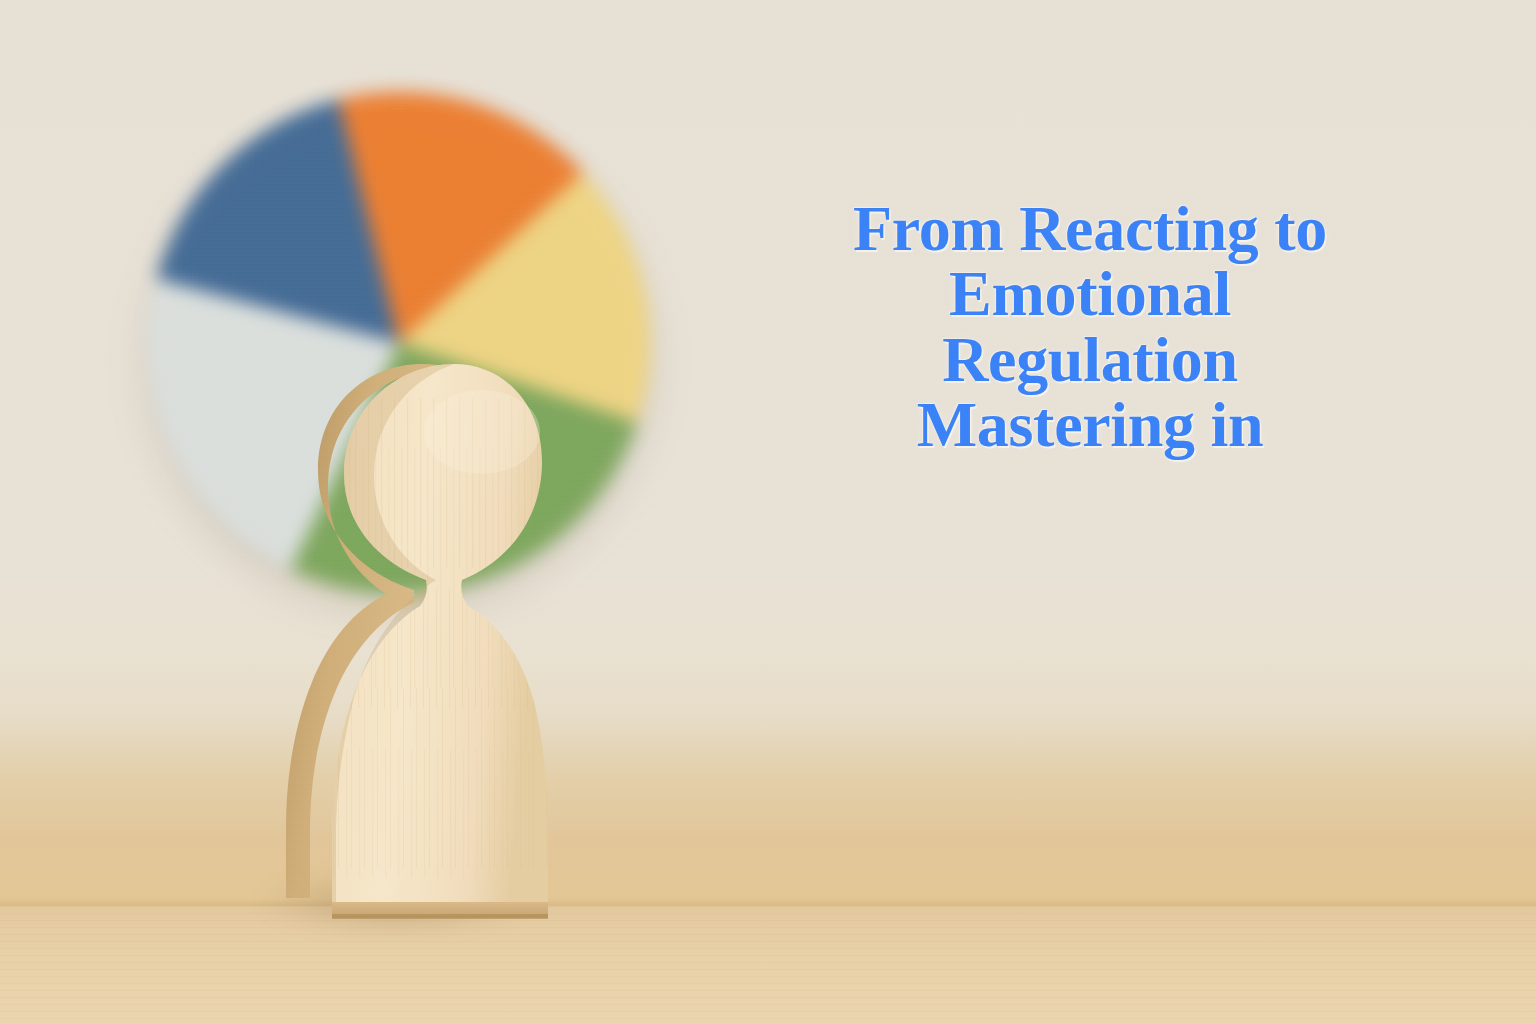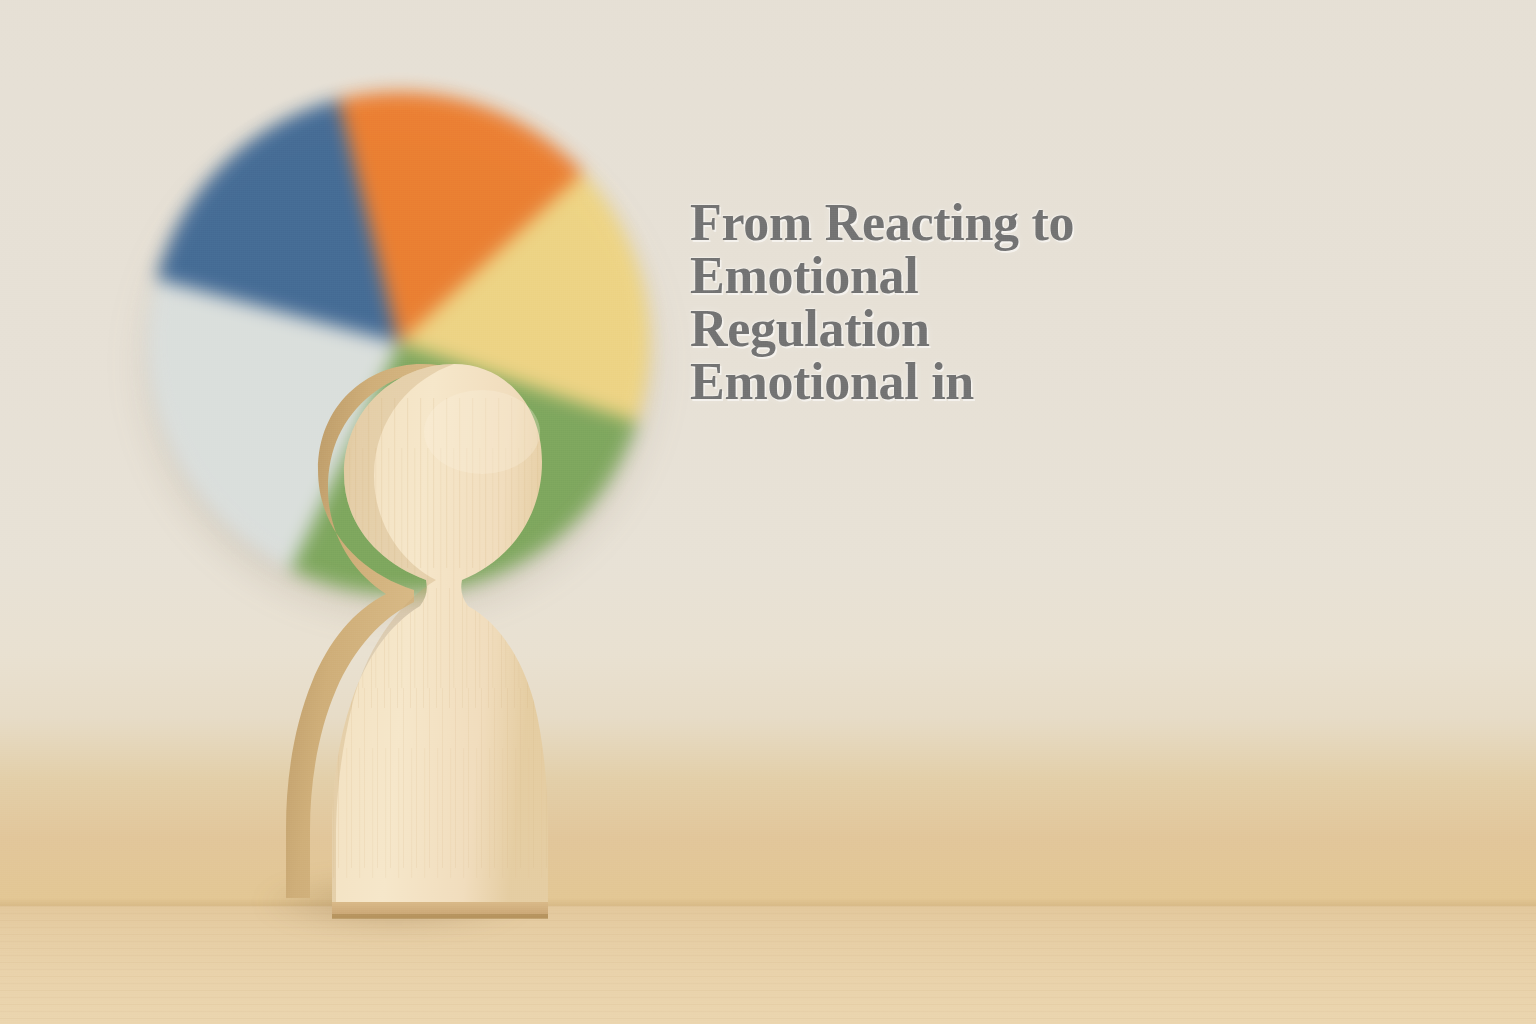"From Reacting to" .title-block { color: #737373 -> #3b82f6; font-size: 52px -> 64px; text-align: none -> center }
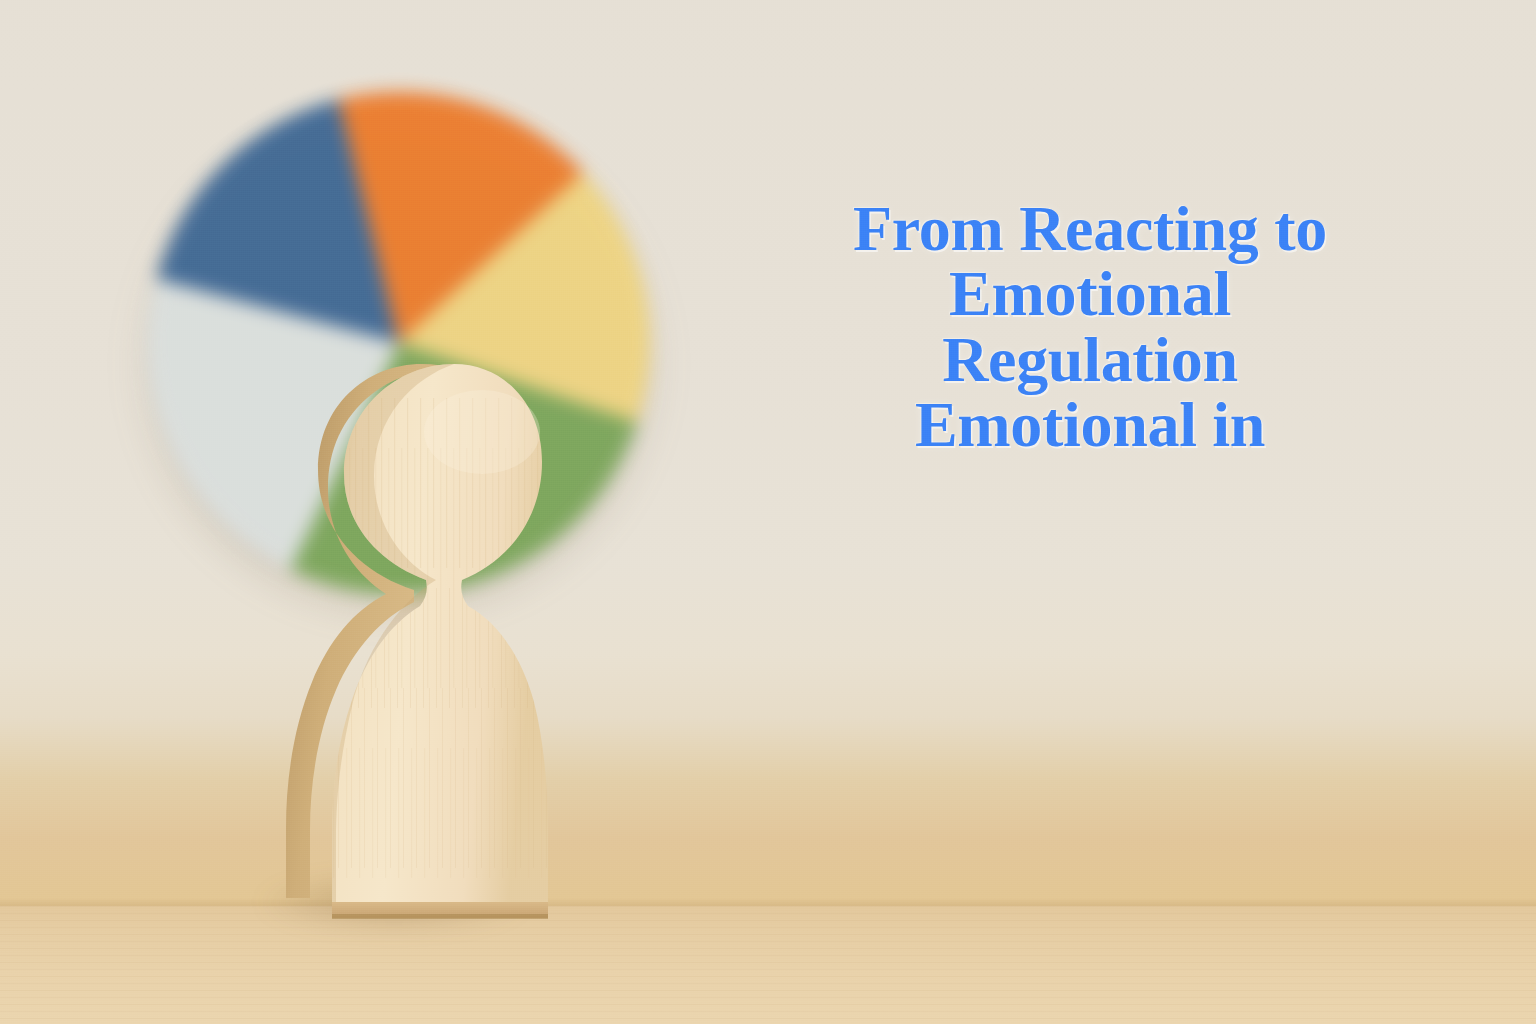"Emotional in" span.title-line { text: Emotional -> Mastering }
